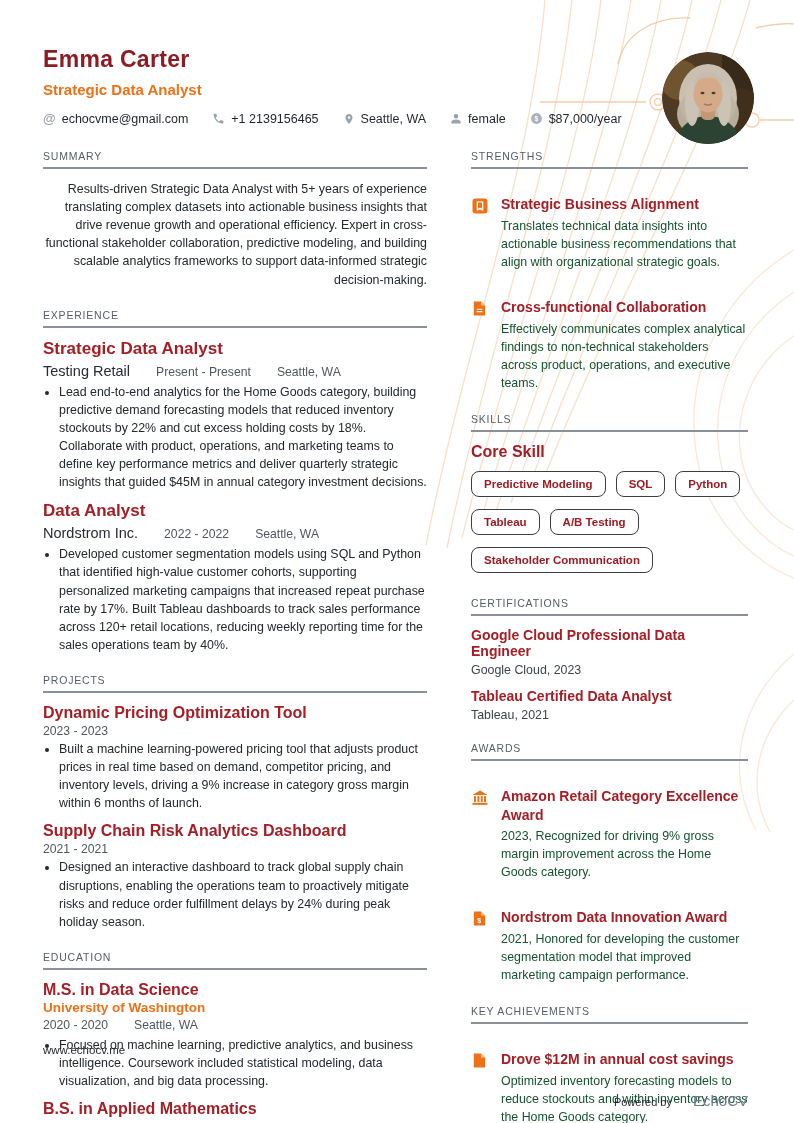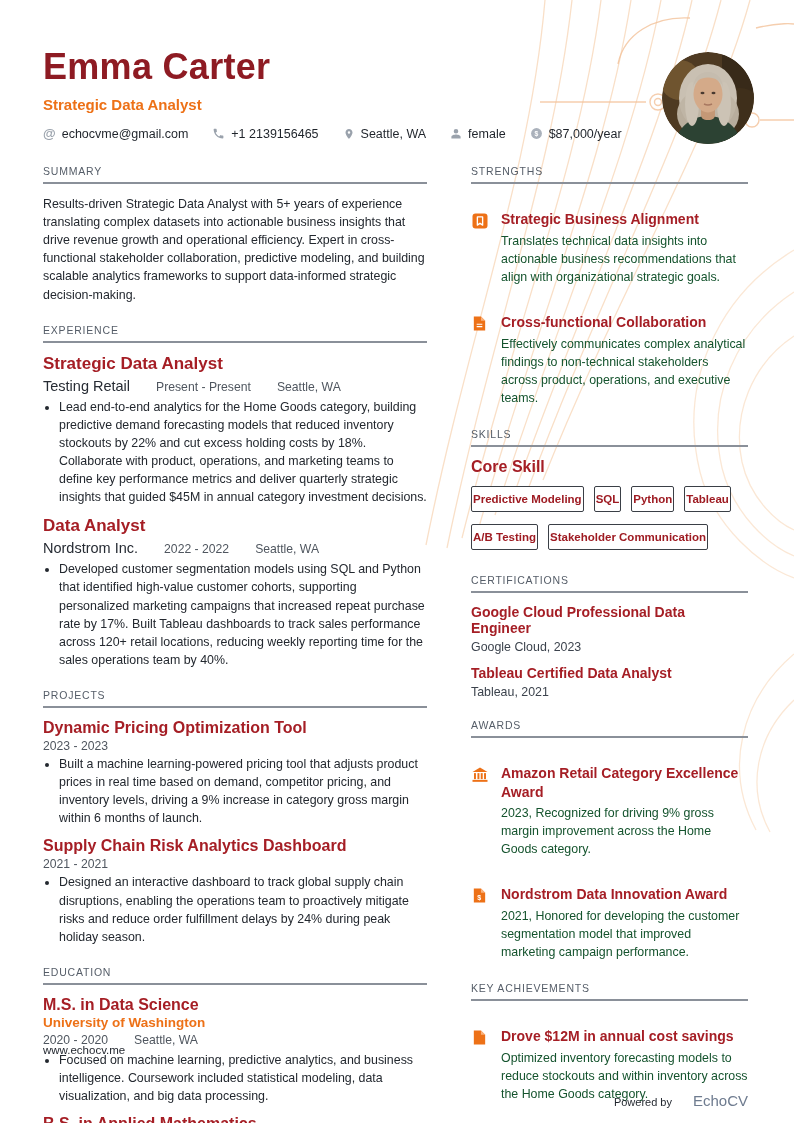"Emma Carter" .name { font-size: 36px -> 23px }
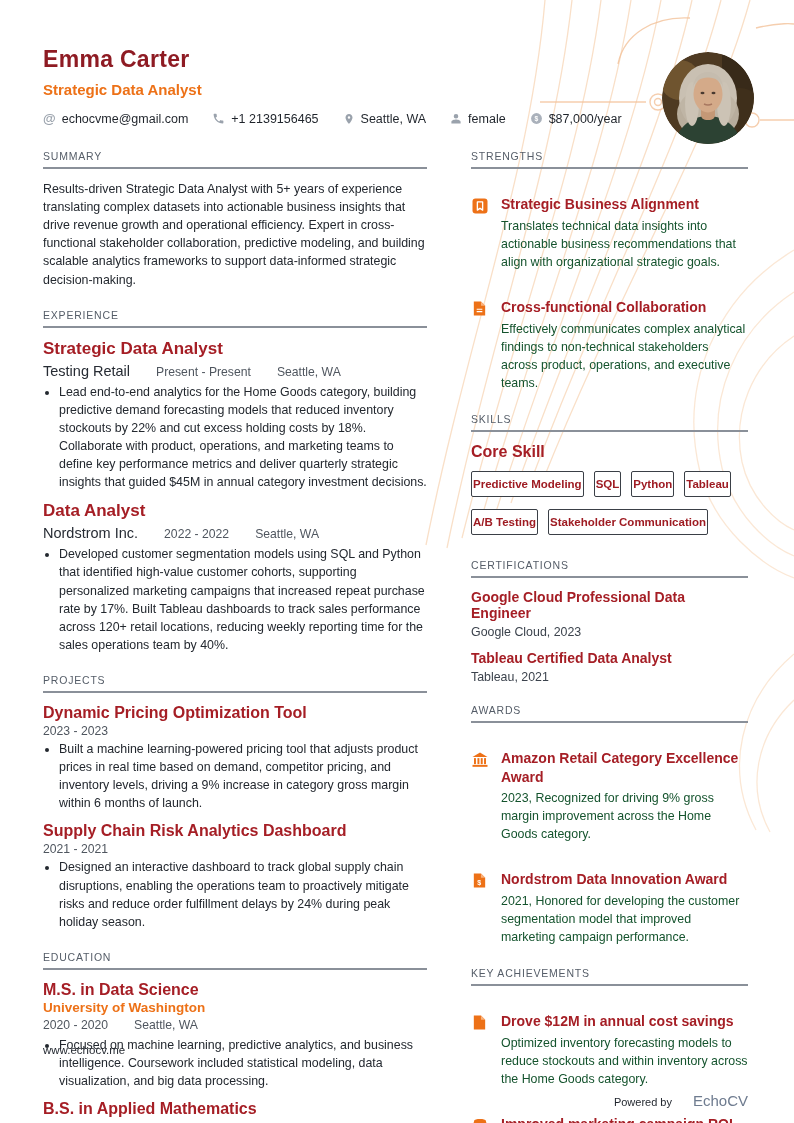"Results-driven Strategic Data Analyst" .body-text { text-align: none -> right }
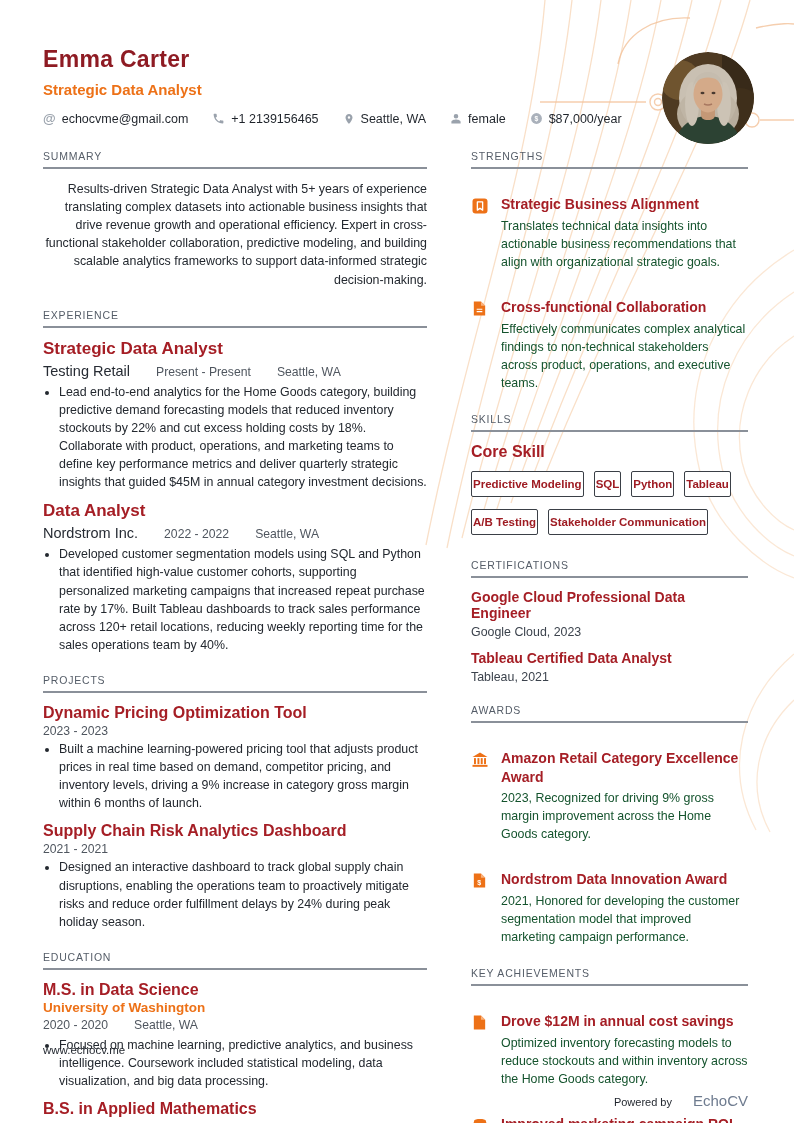"Predictive Modeling" .chip { border-radius: 2px -> 8px; padding: 6px 1px -> 6px 12px }
